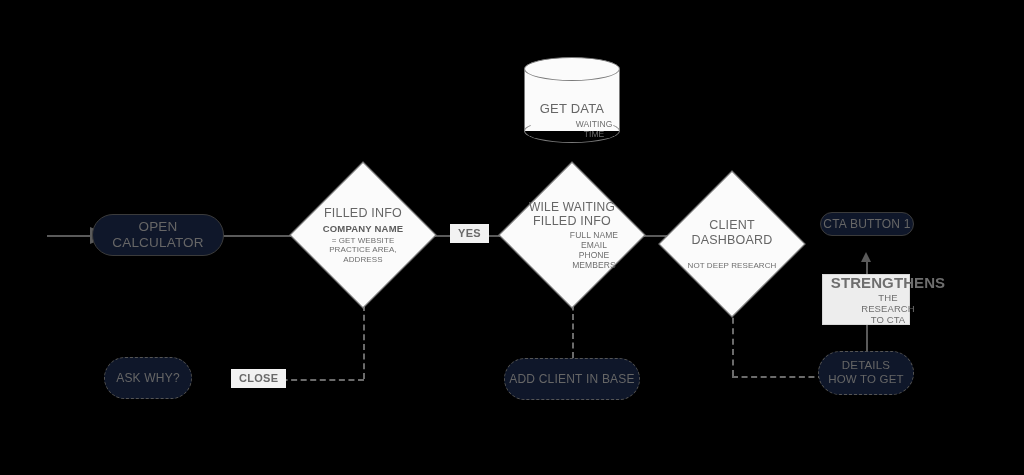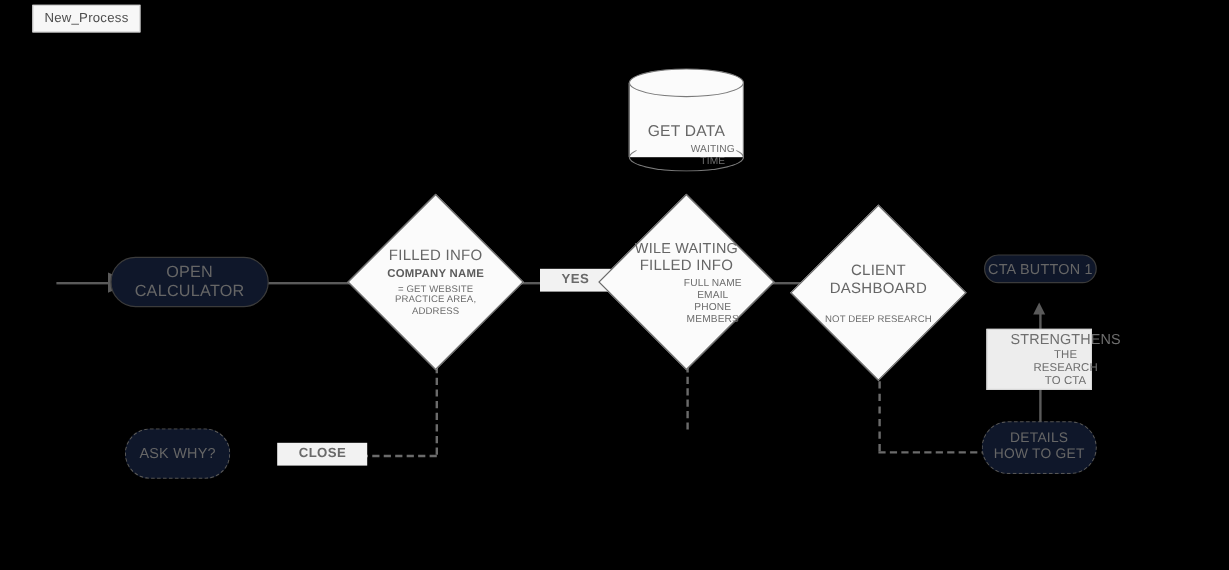"New_Process" div.tab-chip { html: <div>New_Process</div> -> none }
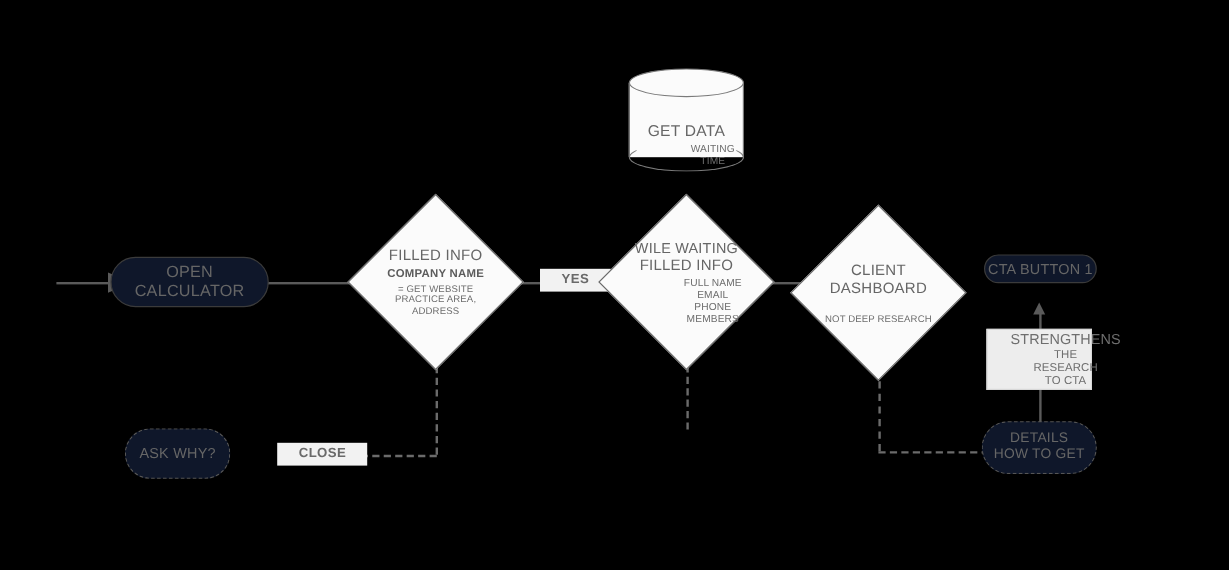"YES" .edge-label { padding: 4px 18px -> 4px 8px }
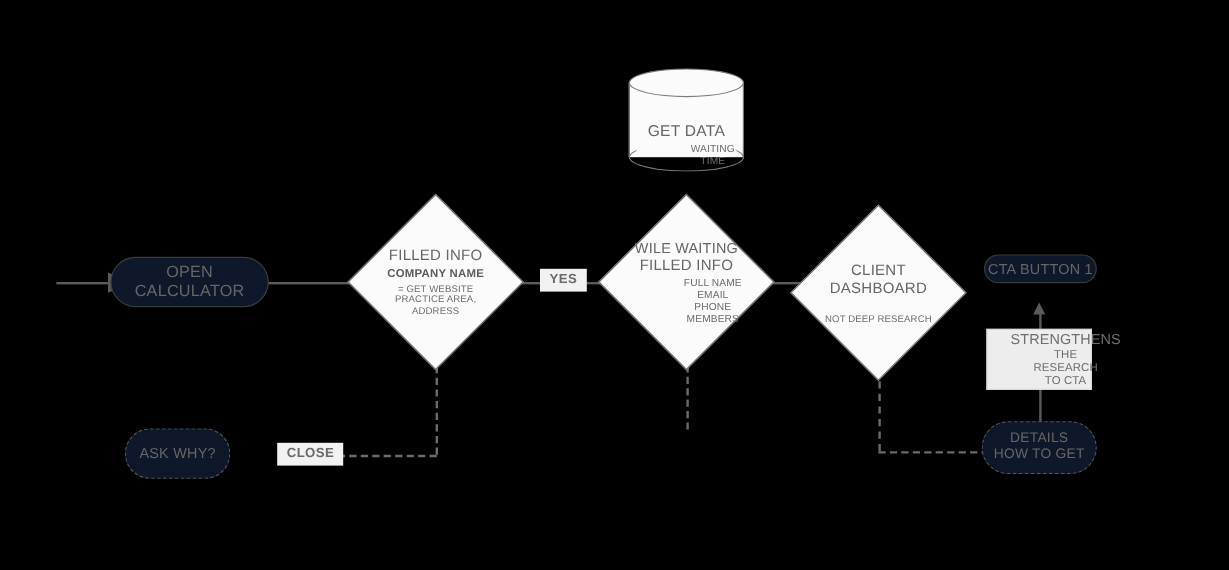"STRENGTHENS" span.node-text { font-size: 12px -> 15px; font-weight: none -> bold }
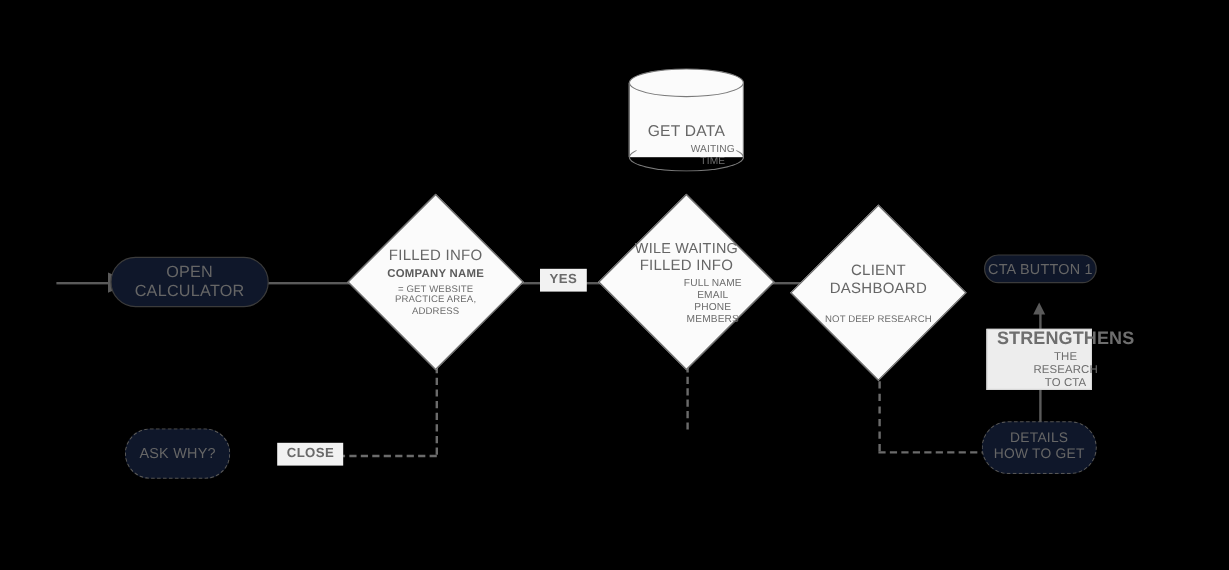"ADD CLIENT IN BASE" div.pill { html: none -> <div> <span>ADD CLIENT IN BASE</span> </div> }
